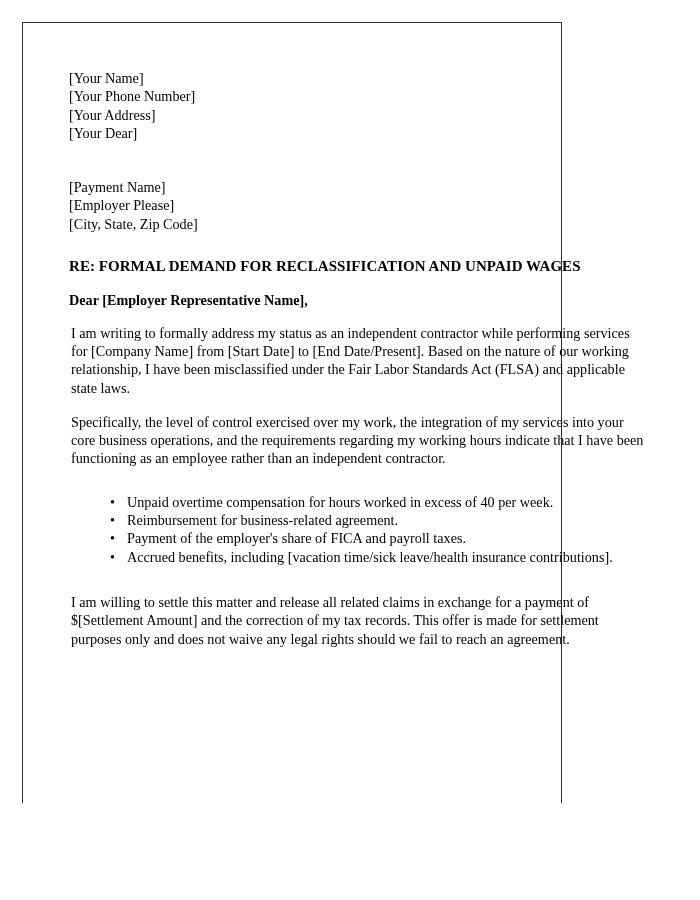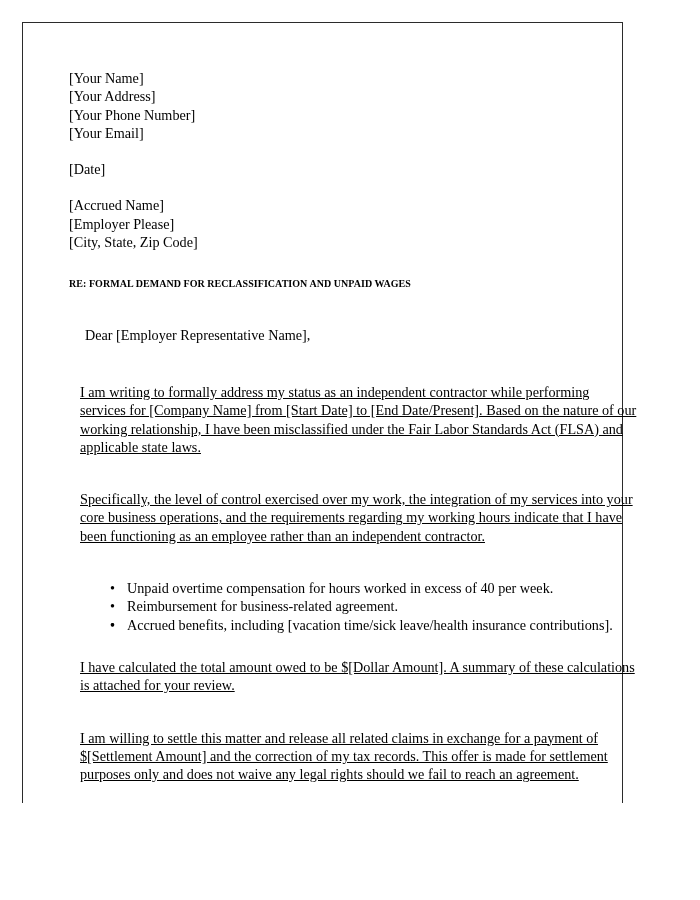"[Your Name]" #page-sheet { width: 601px -> 540px }
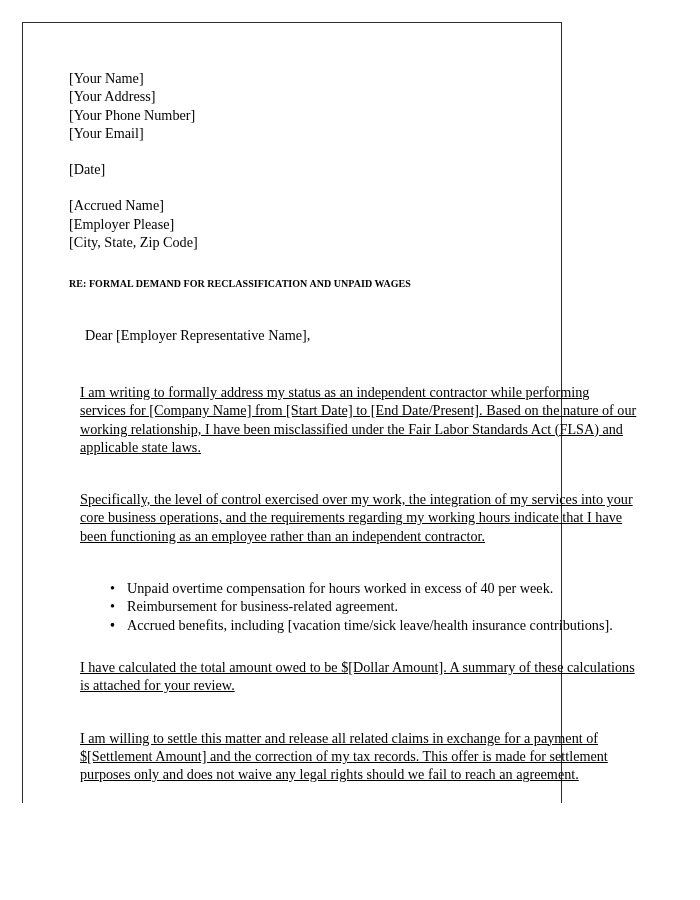"[Your Address]" span.addr-line { order: before "[Your Phone Number]" -> after "[Your Phone Number]" }
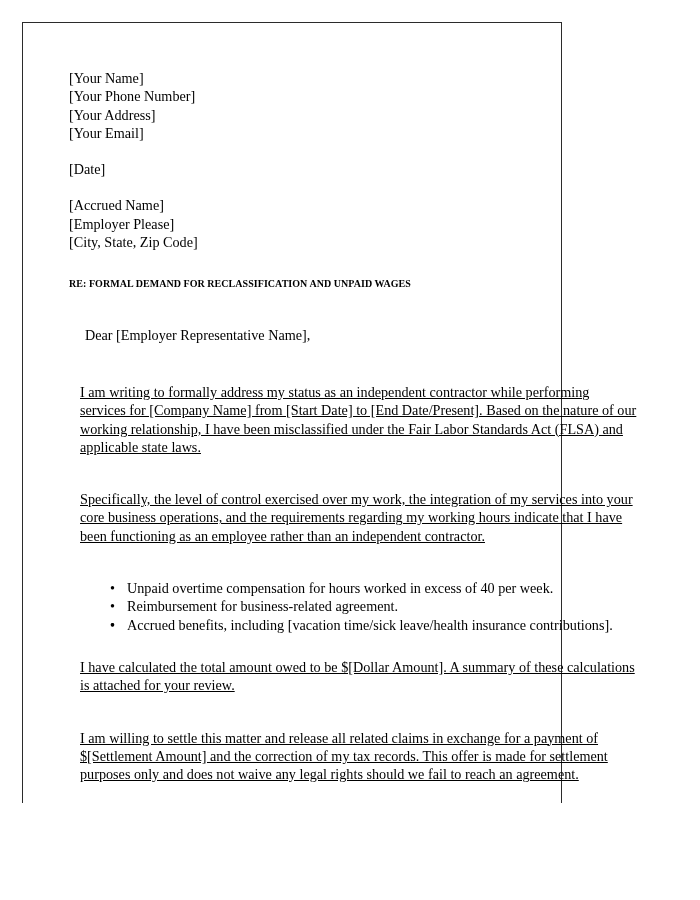"[Your Email]" span.addr-line { text: Email -> Dear }
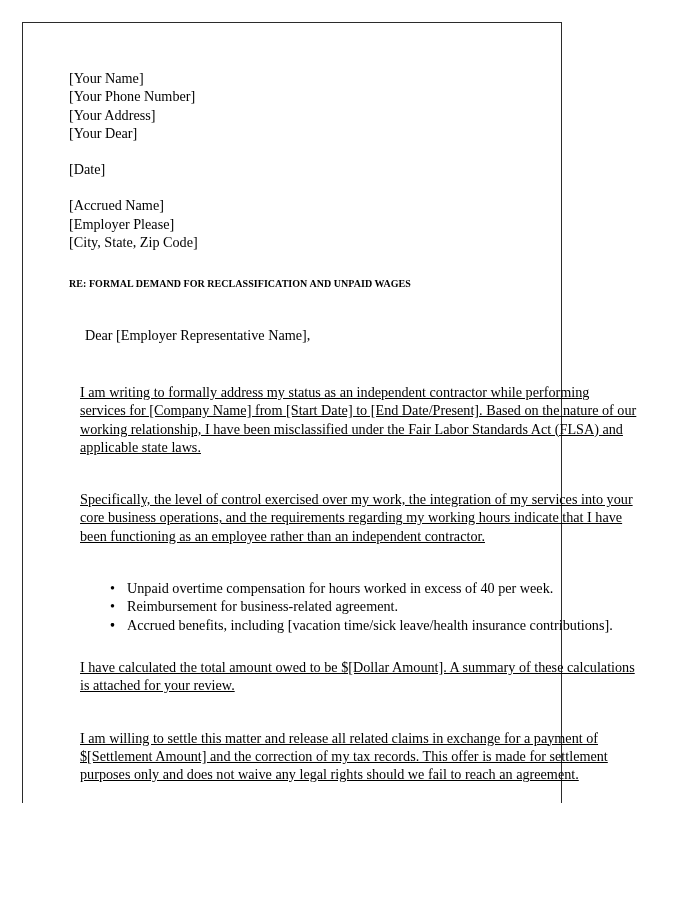"[Date]" div.addr-block { html: <div> <span>[Date]</span> </div> -> none }
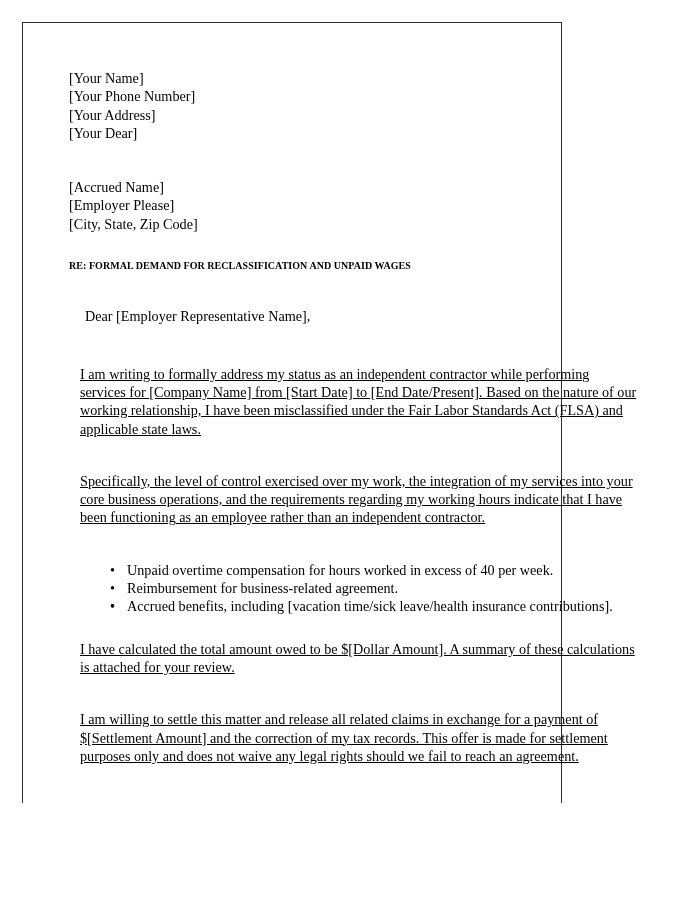"[Accrued Name]" span.addr-line { text: Accrued -> Payment }
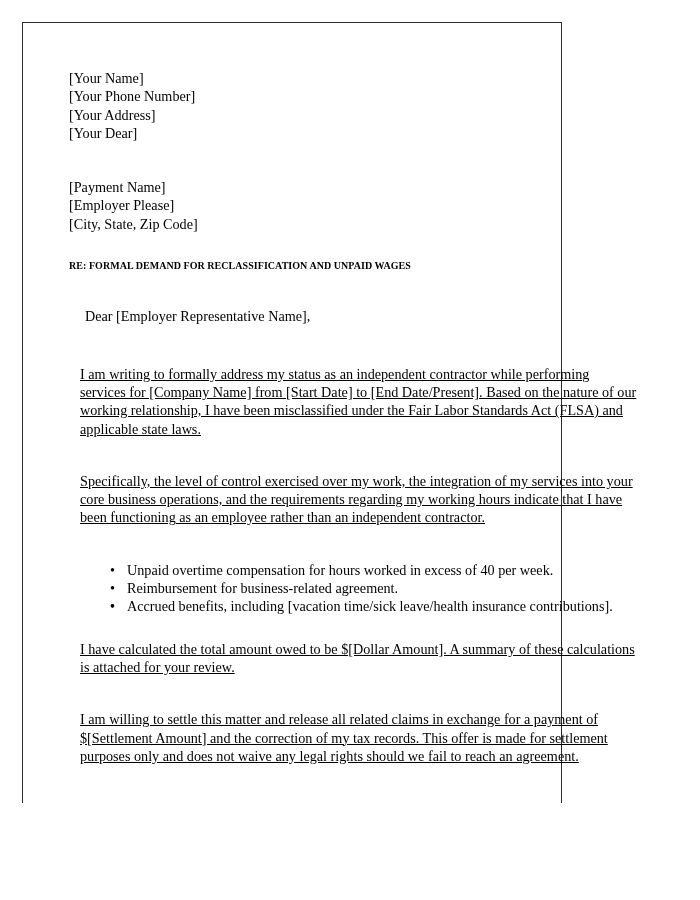"RE: FORMAL DEMAND FOR RECLASSIFICATION" .subject-line { font-size: 10px -> 15px }
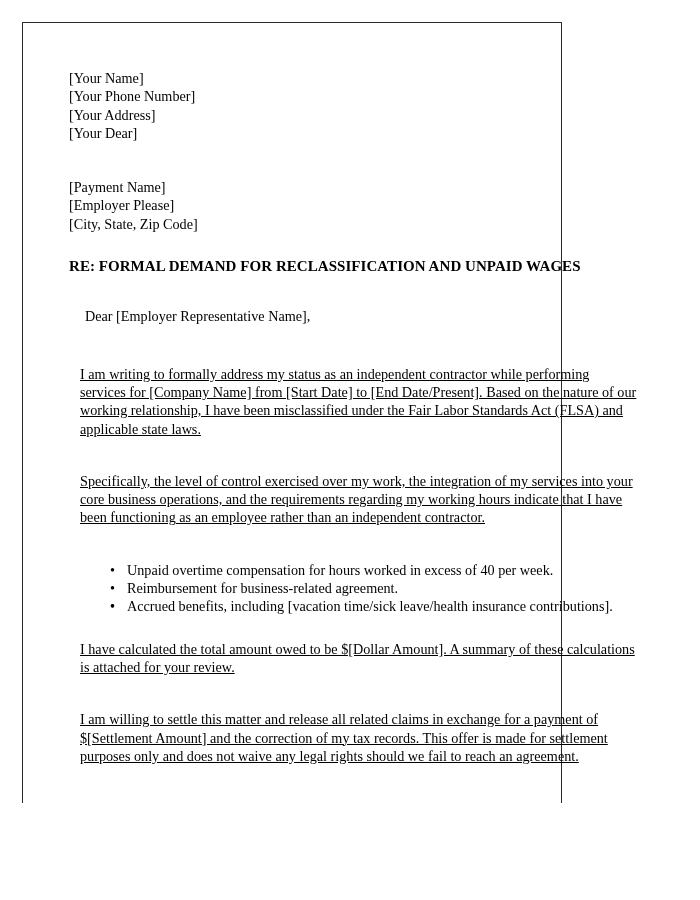"Dear [Employer Representative Name]," .salutation { font-weight: none -> bold; margin: 16px -> 0 }
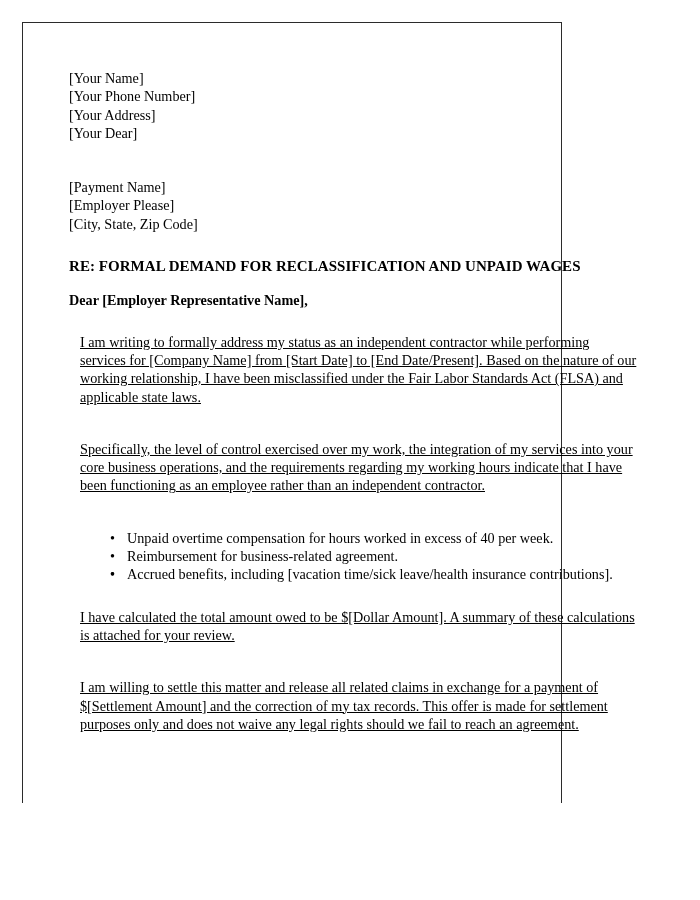"I am writing to formally" p.para { margin: 11px -> 2px; text-decoration: underline -> none }
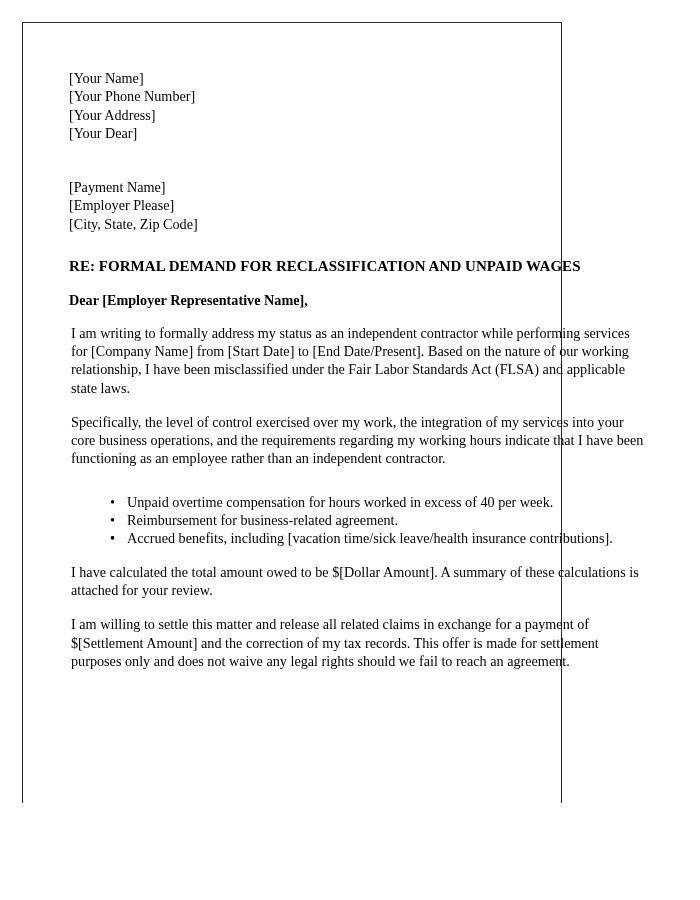"Payment of the employer's share" span { html: none -> <span>Payment of the employer's share of FICA and payroll taxes.</span> }
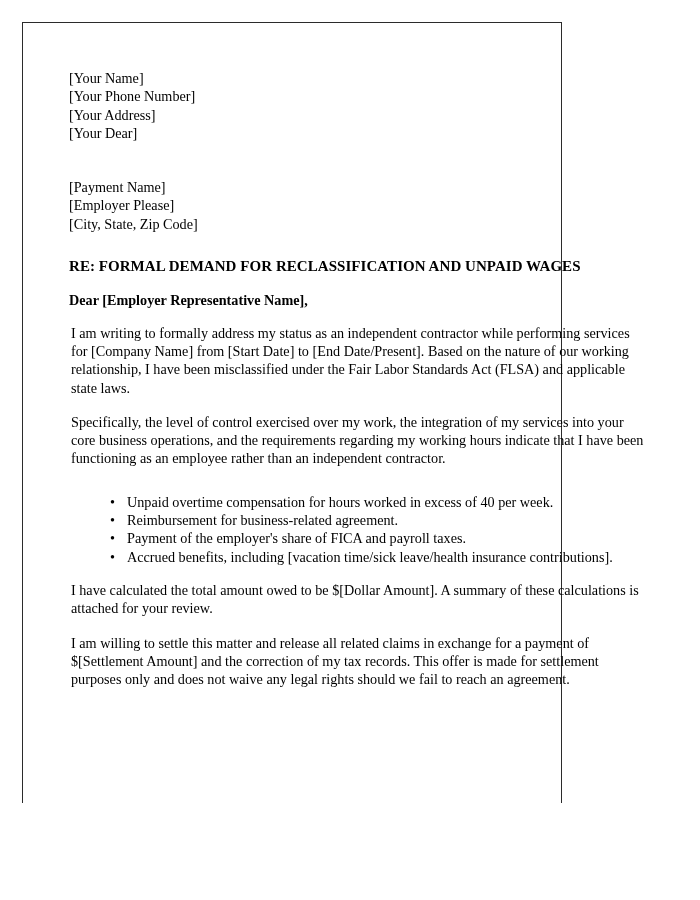"I have calculated the total" p.para { html: <p>I have calculated the total amount owed to be $[Dollar Amount]. A summary of these calculations is attached for your review.</p> -> none }
